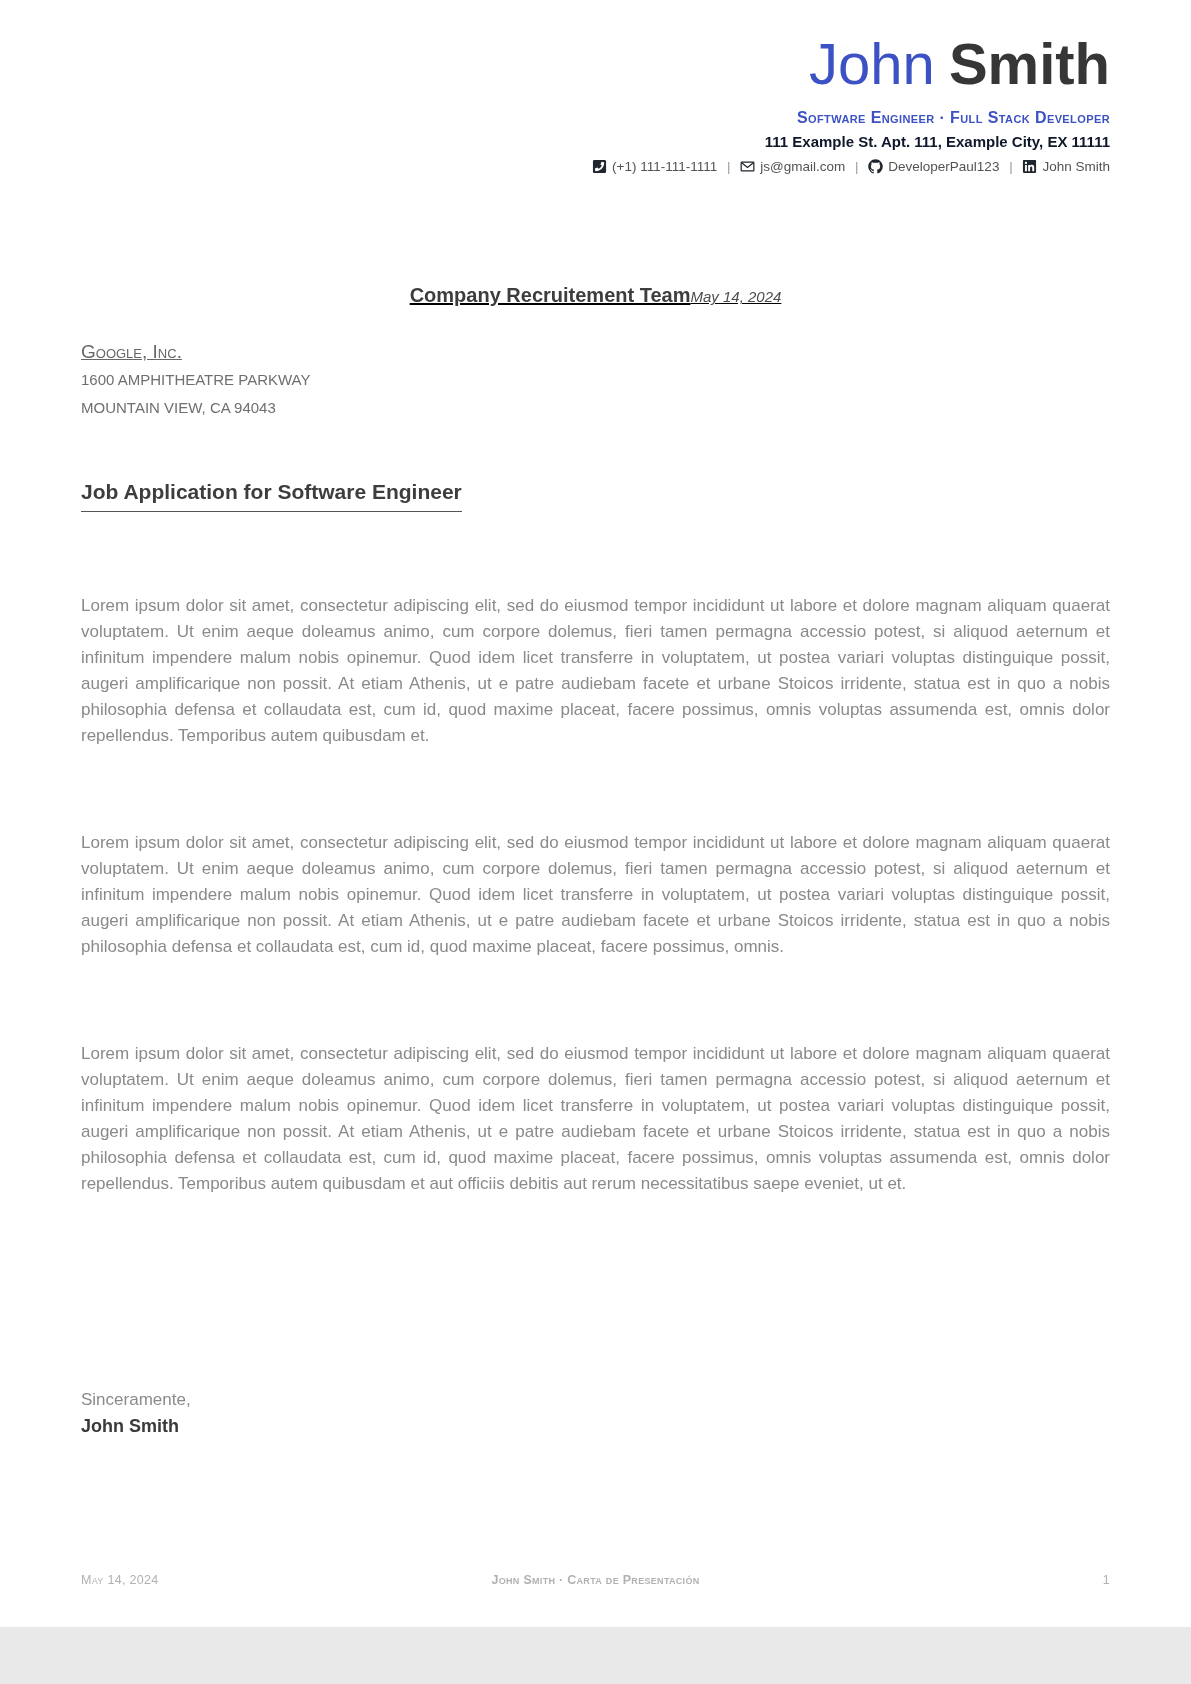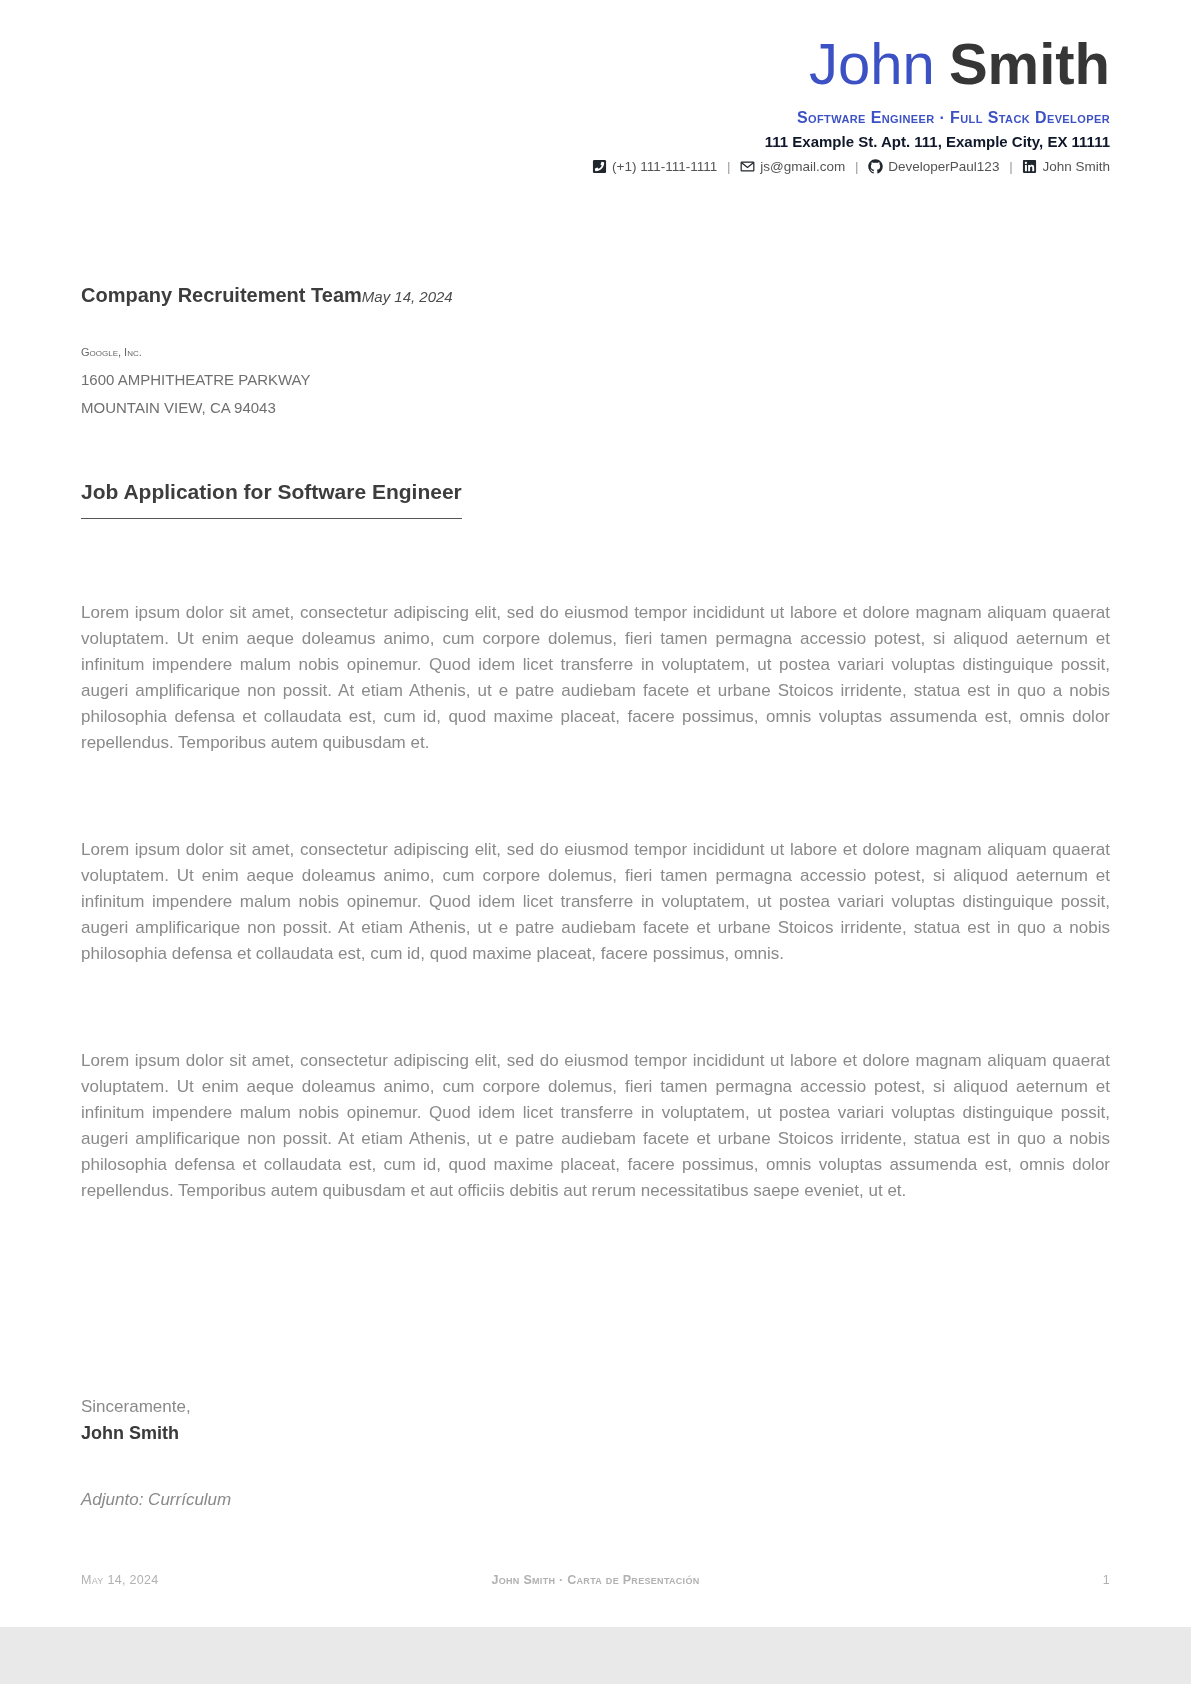"Company Recruitement Team" .recipient-row { justify-content: flex-start -> center; text-decoration: none -> underline }
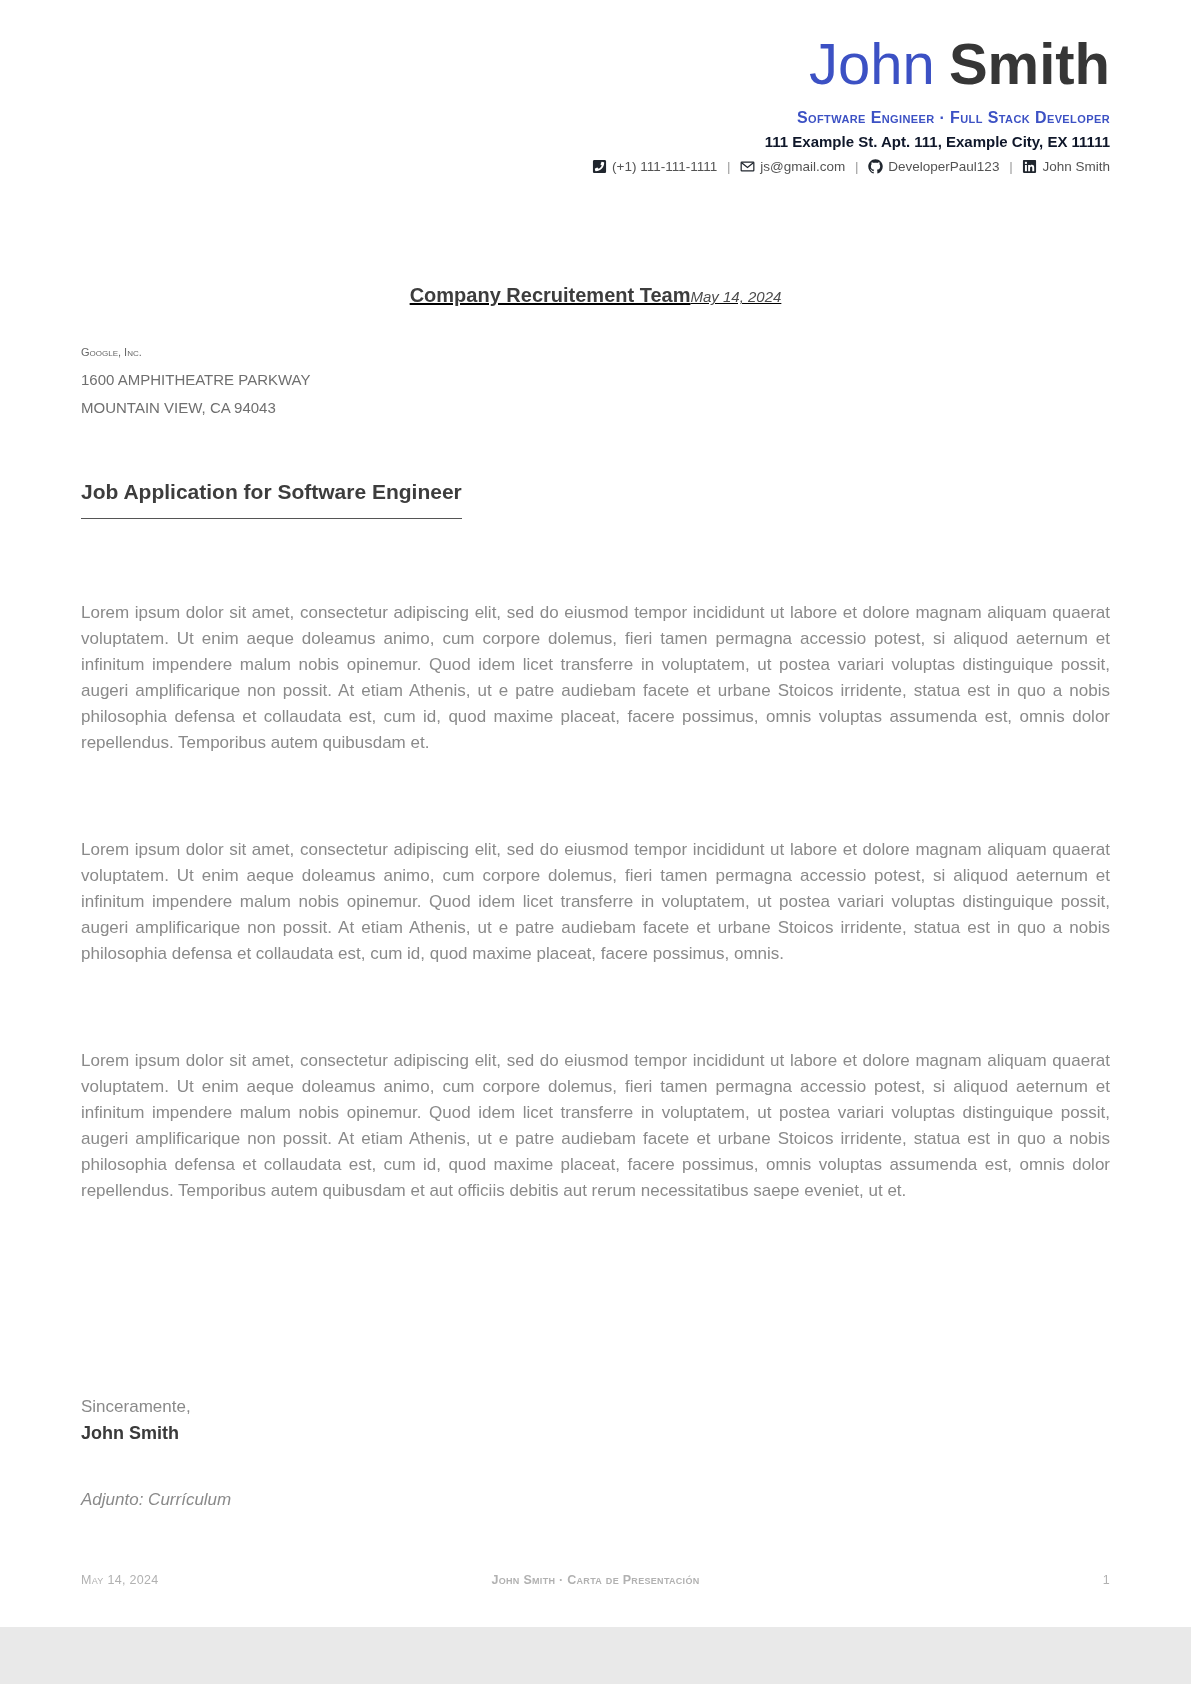"Google, Inc." .company { font-size: 11px -> 19px; text-decoration: none -> underline }
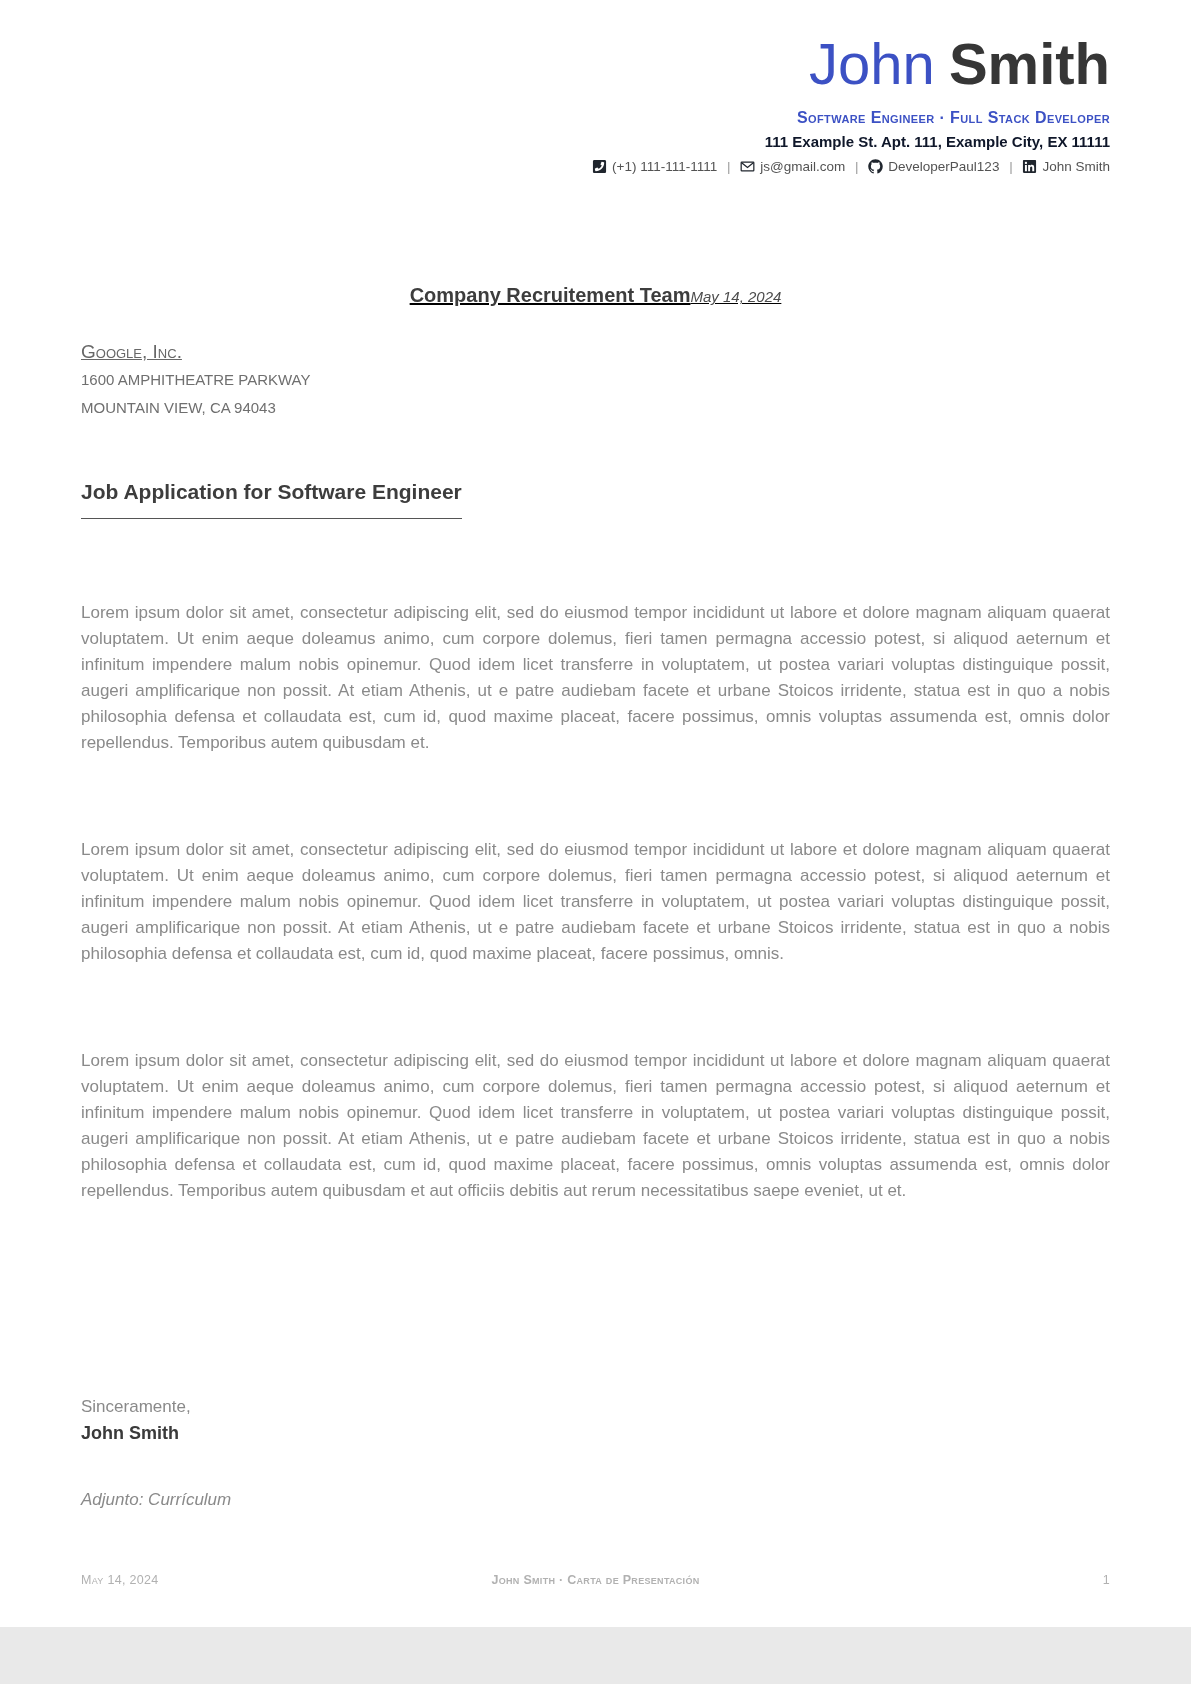"Job Application for Software Engineer" .subject { padding-bottom: 14px -> 7px }
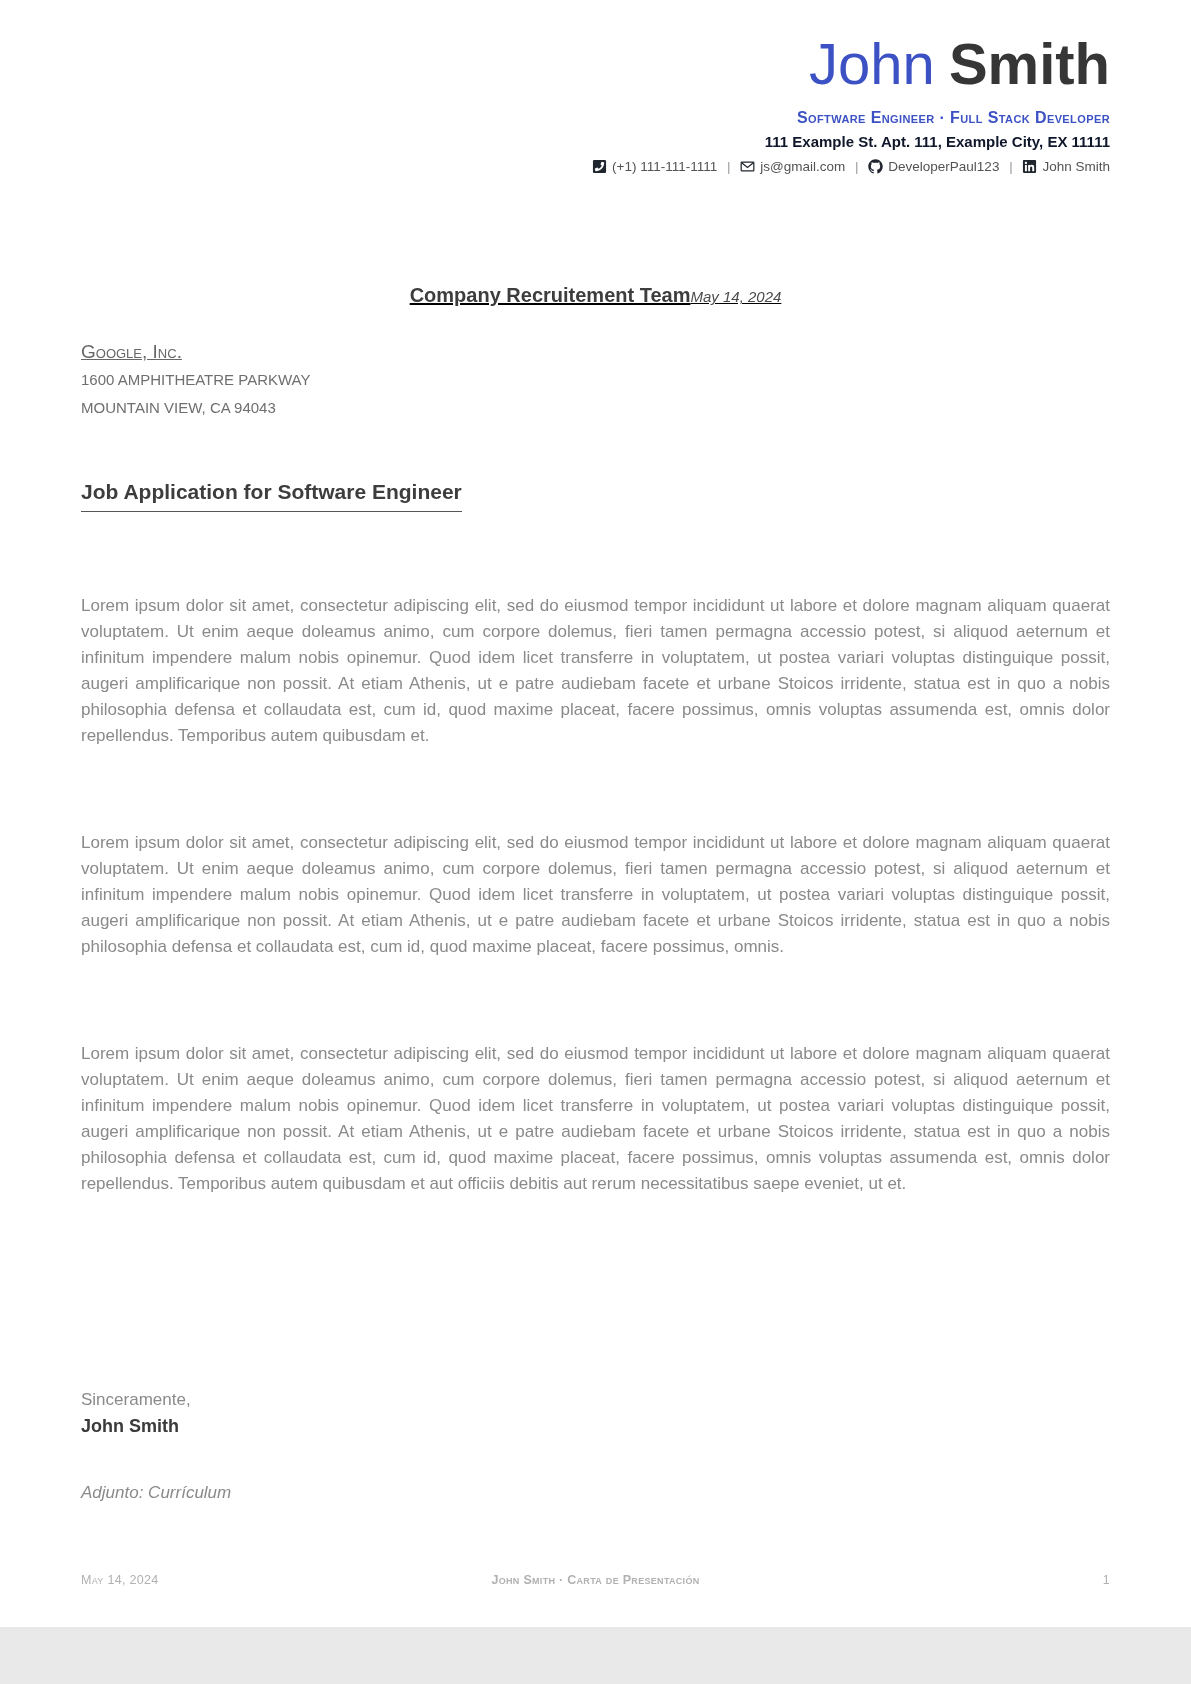"Adjunto: Currículum" div.enclosure { html: <div>Adjunto: Currículum</div> -> none }
